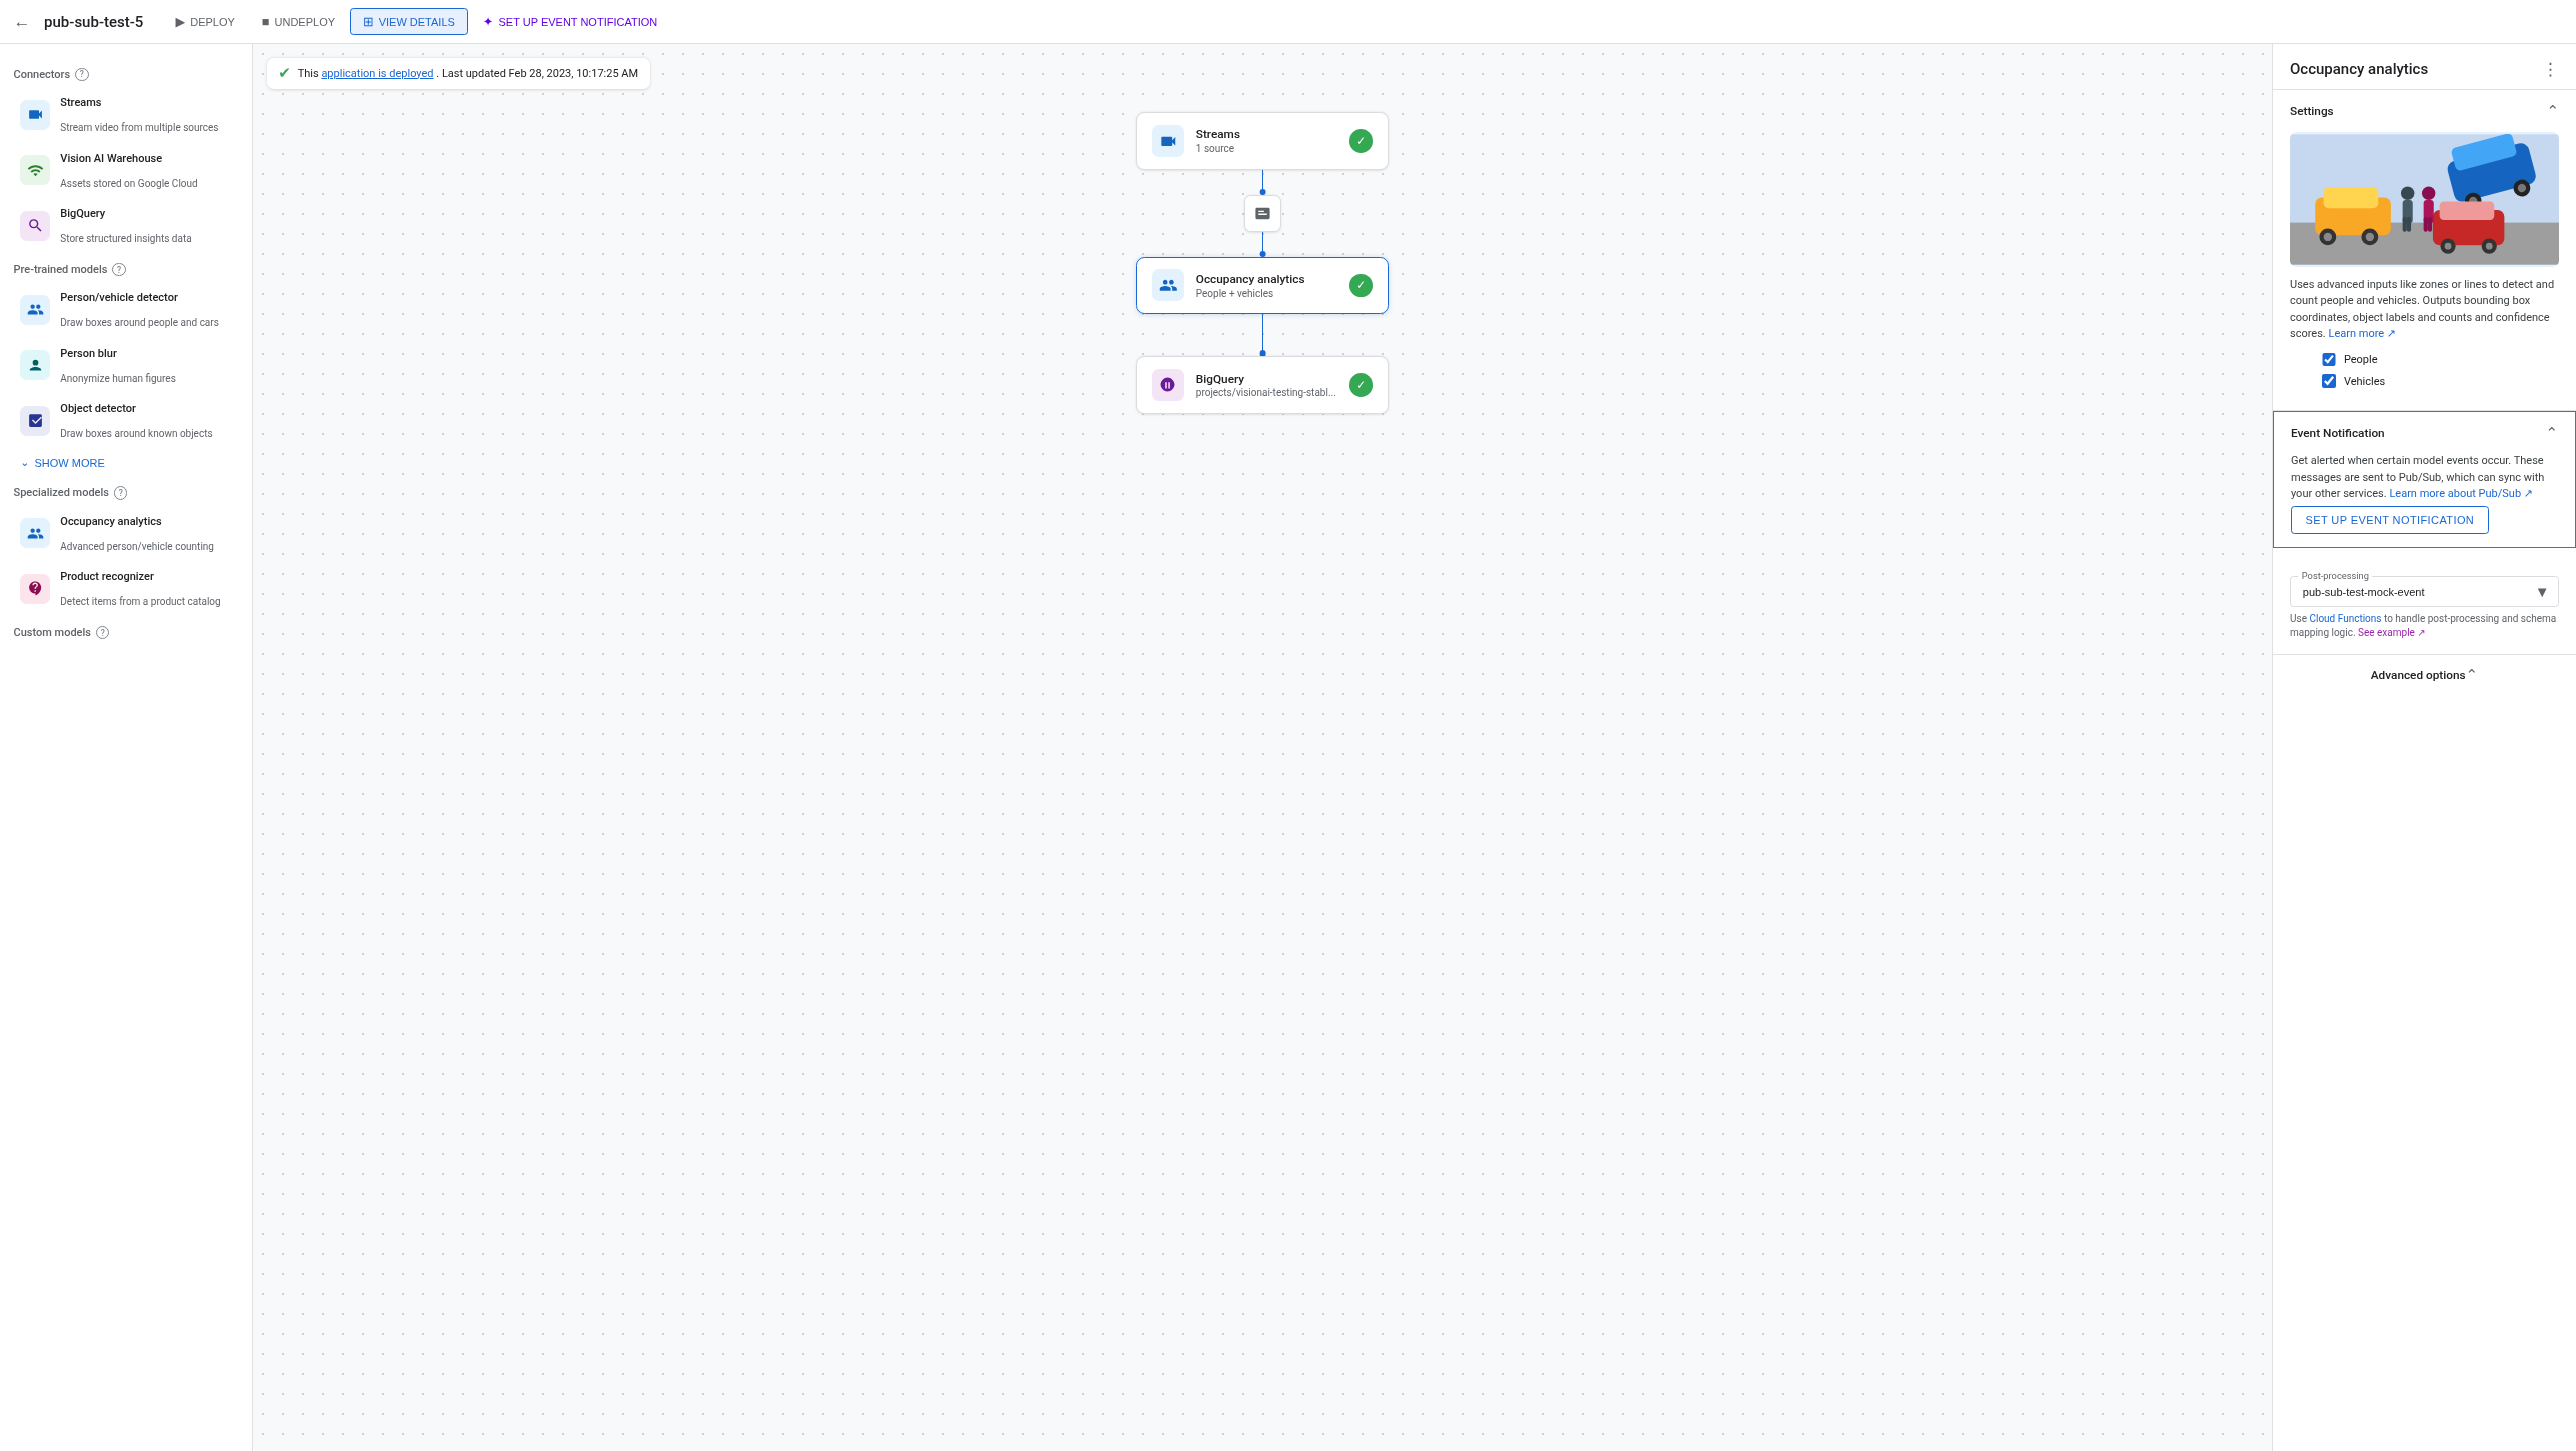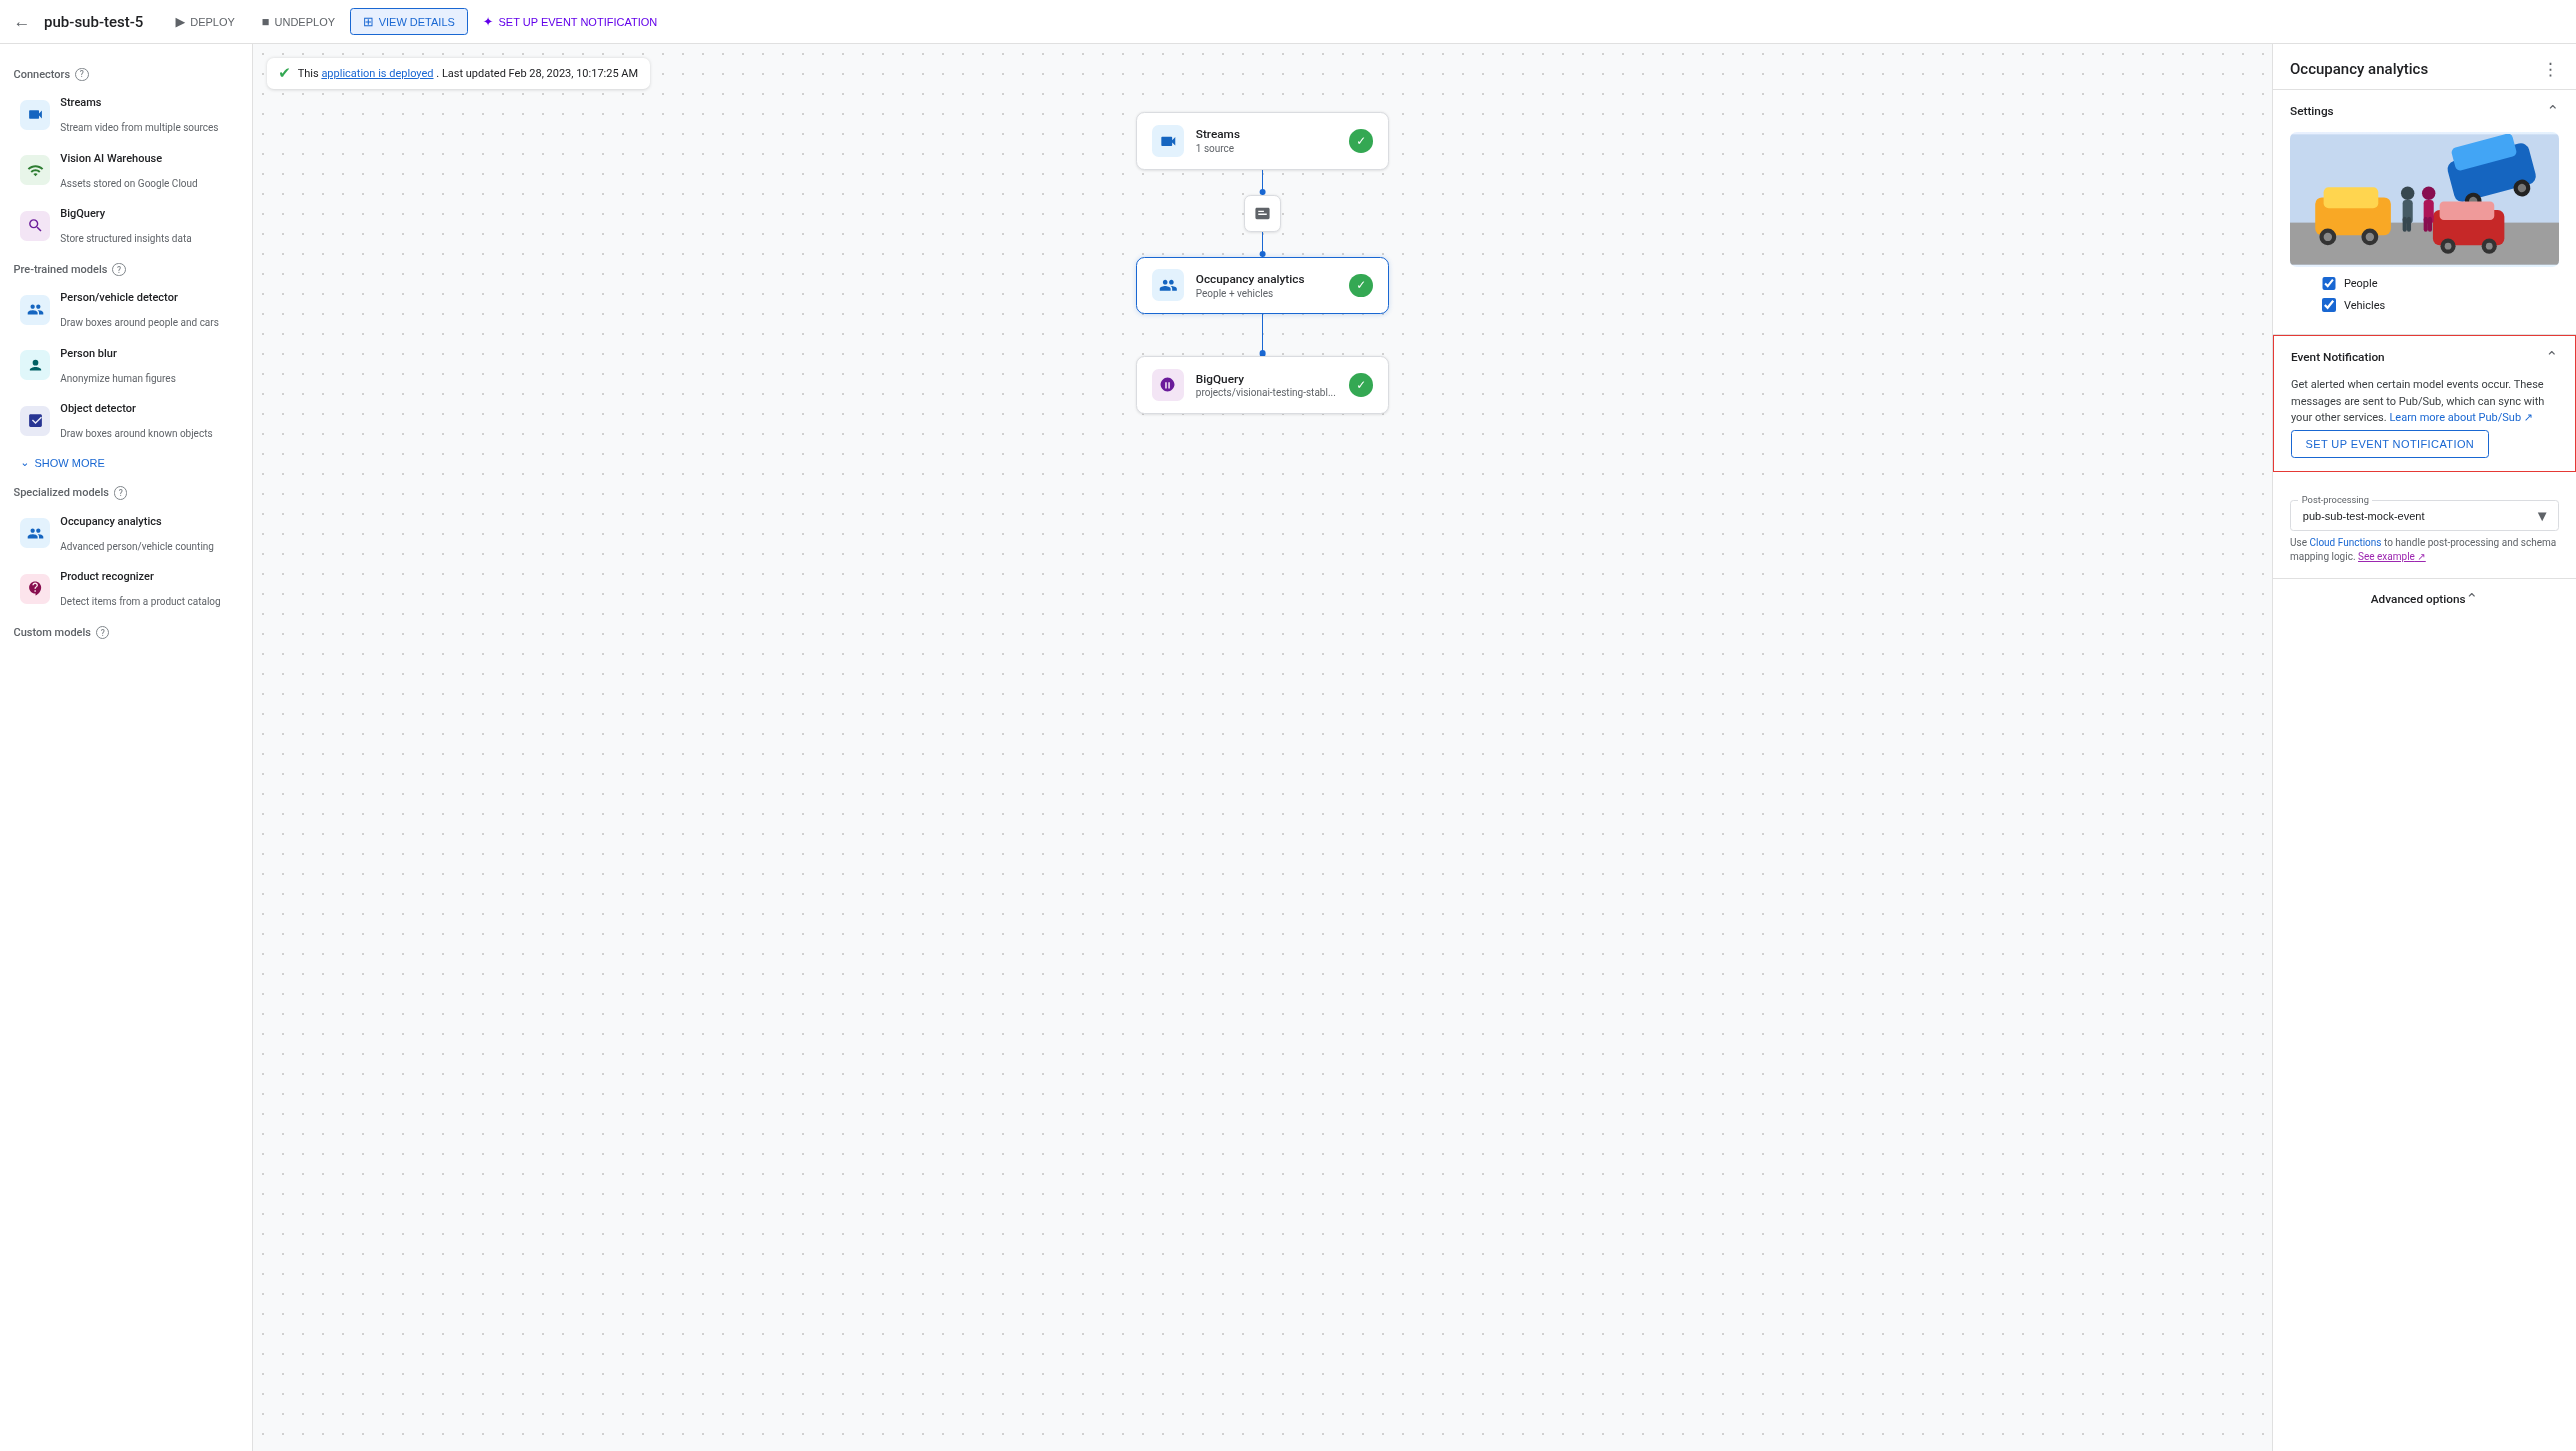"Uses advanced inputs like zones" p.description-text { html: none -> <p> <span>Uses advanced inputs like zones or lines to detect and count people and vehicles. Outputs bounding box coordinates, object labels and counts and confidence scores.</span> <a> <span>Learn more</span> ↗ </a> </p> }
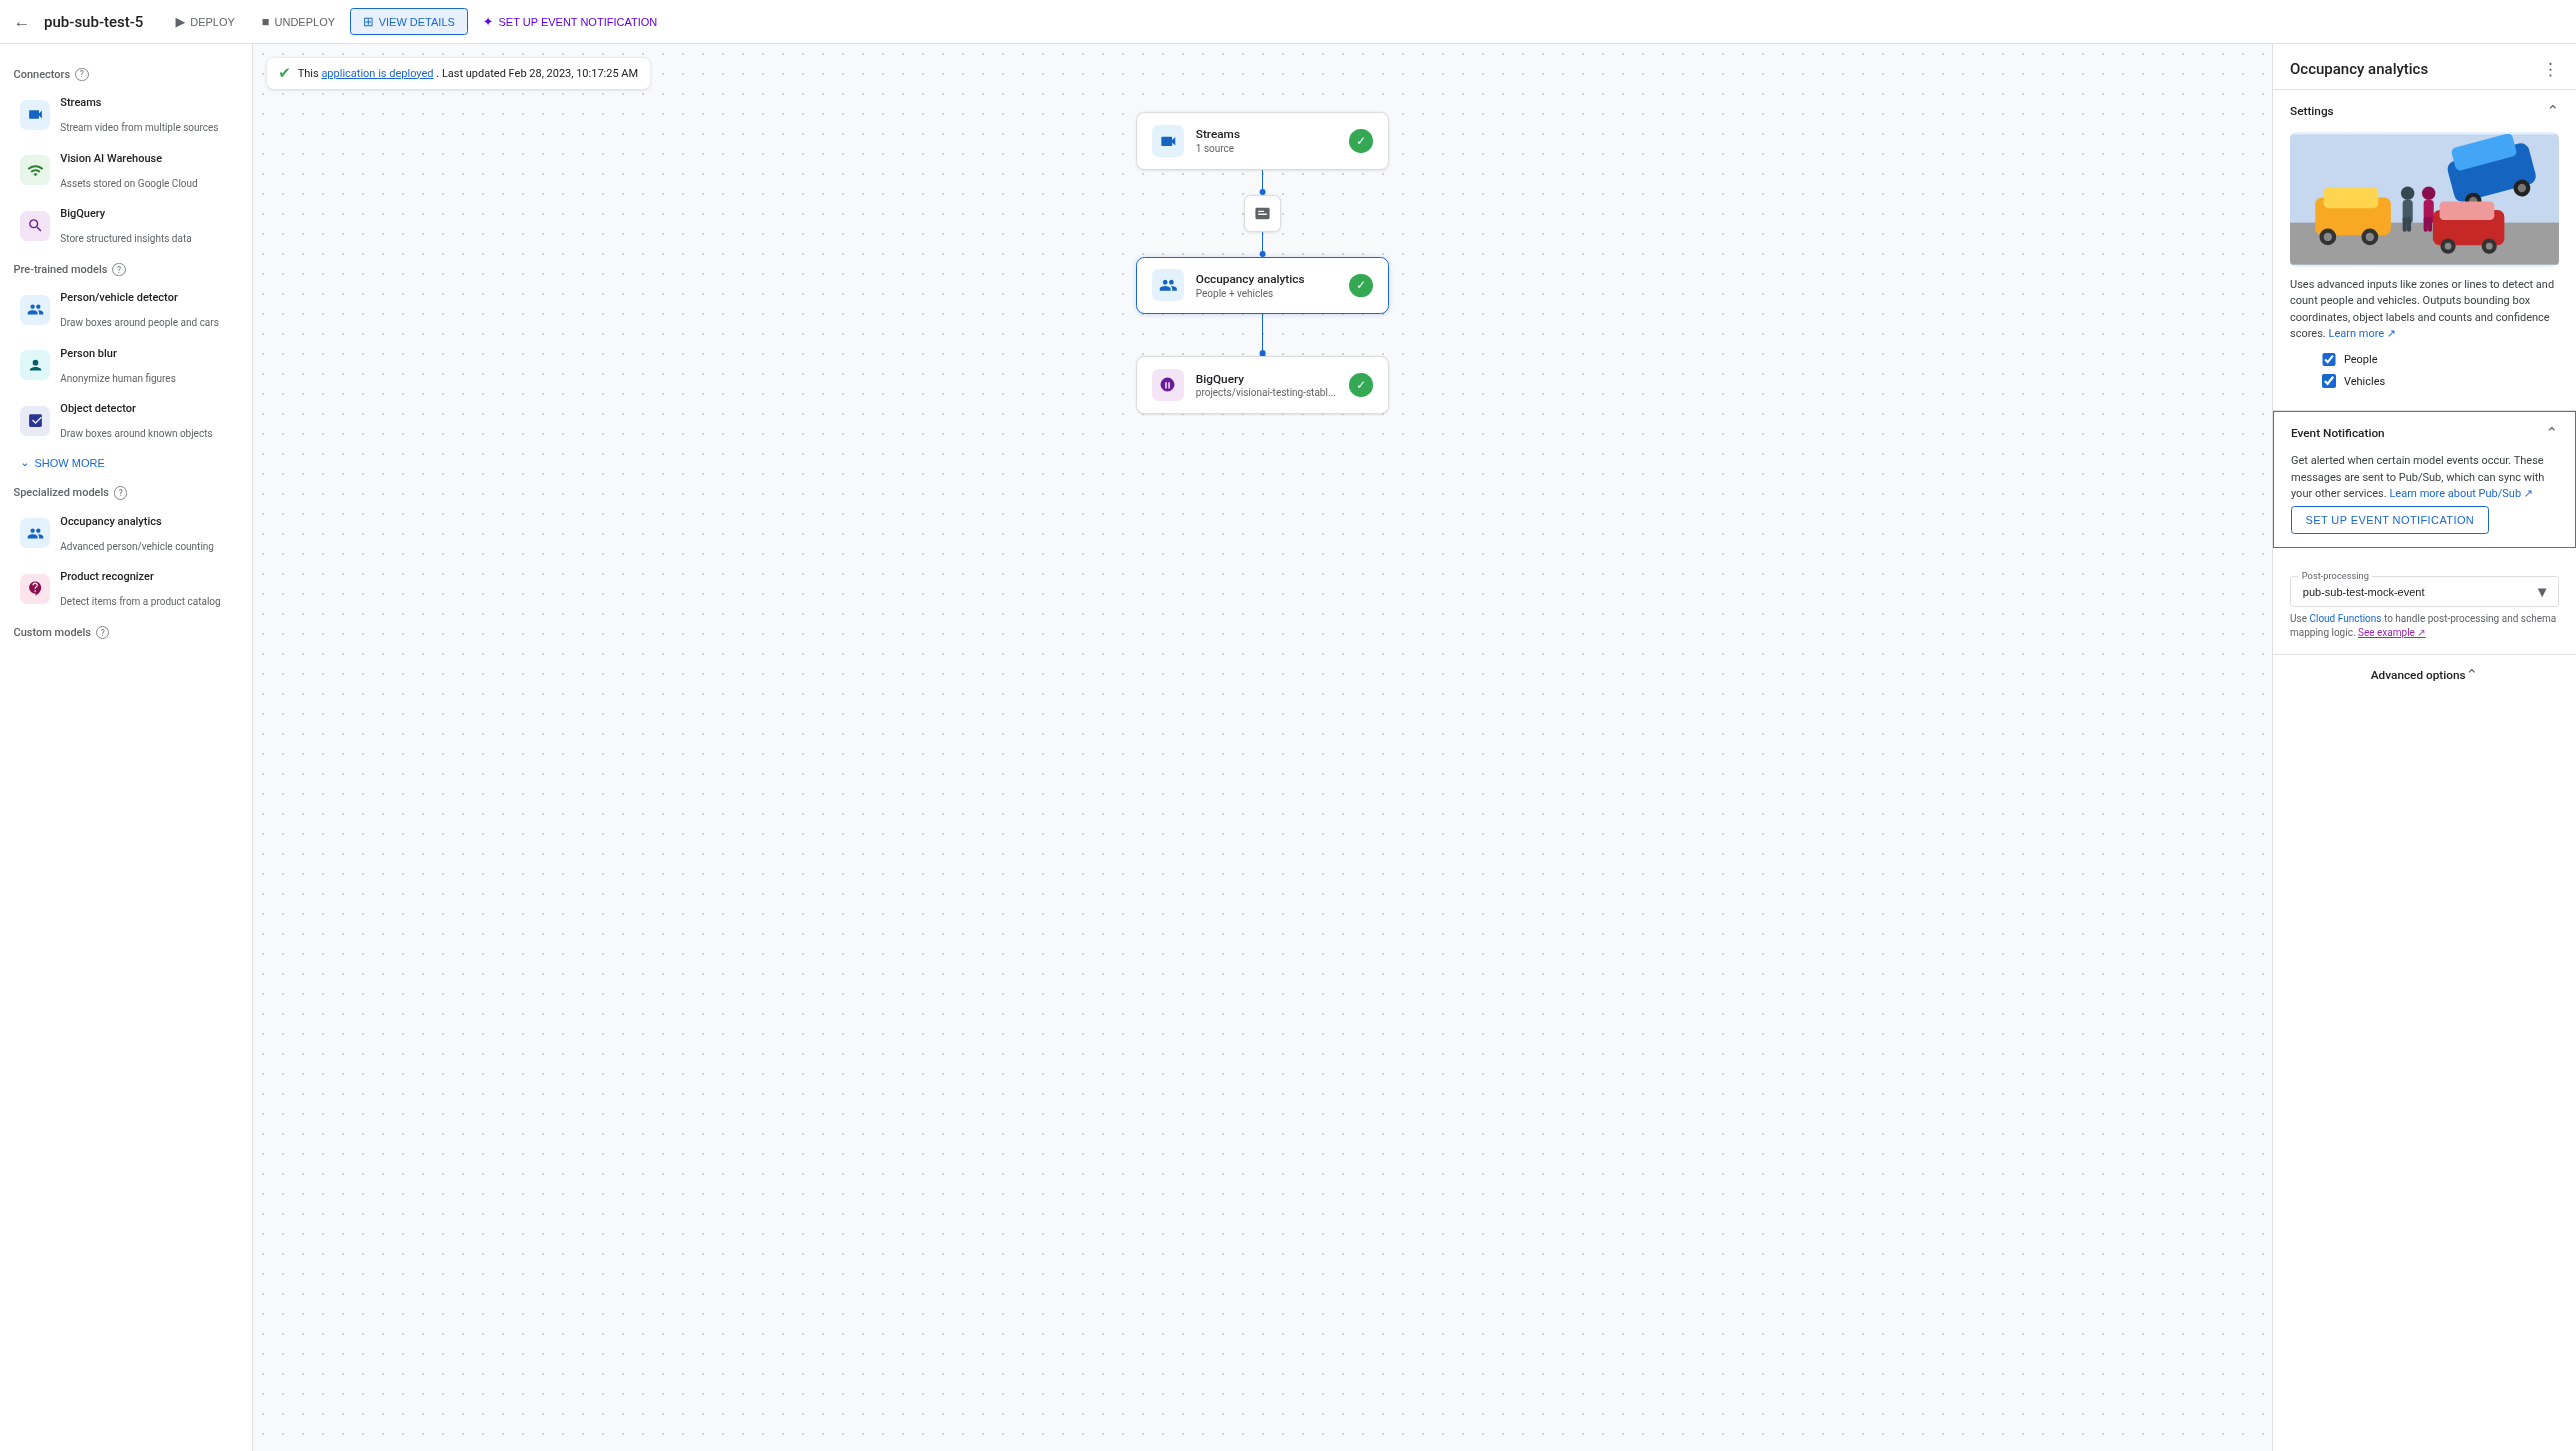"See example ↗" .post-link { text-decoration: underline -> none }
